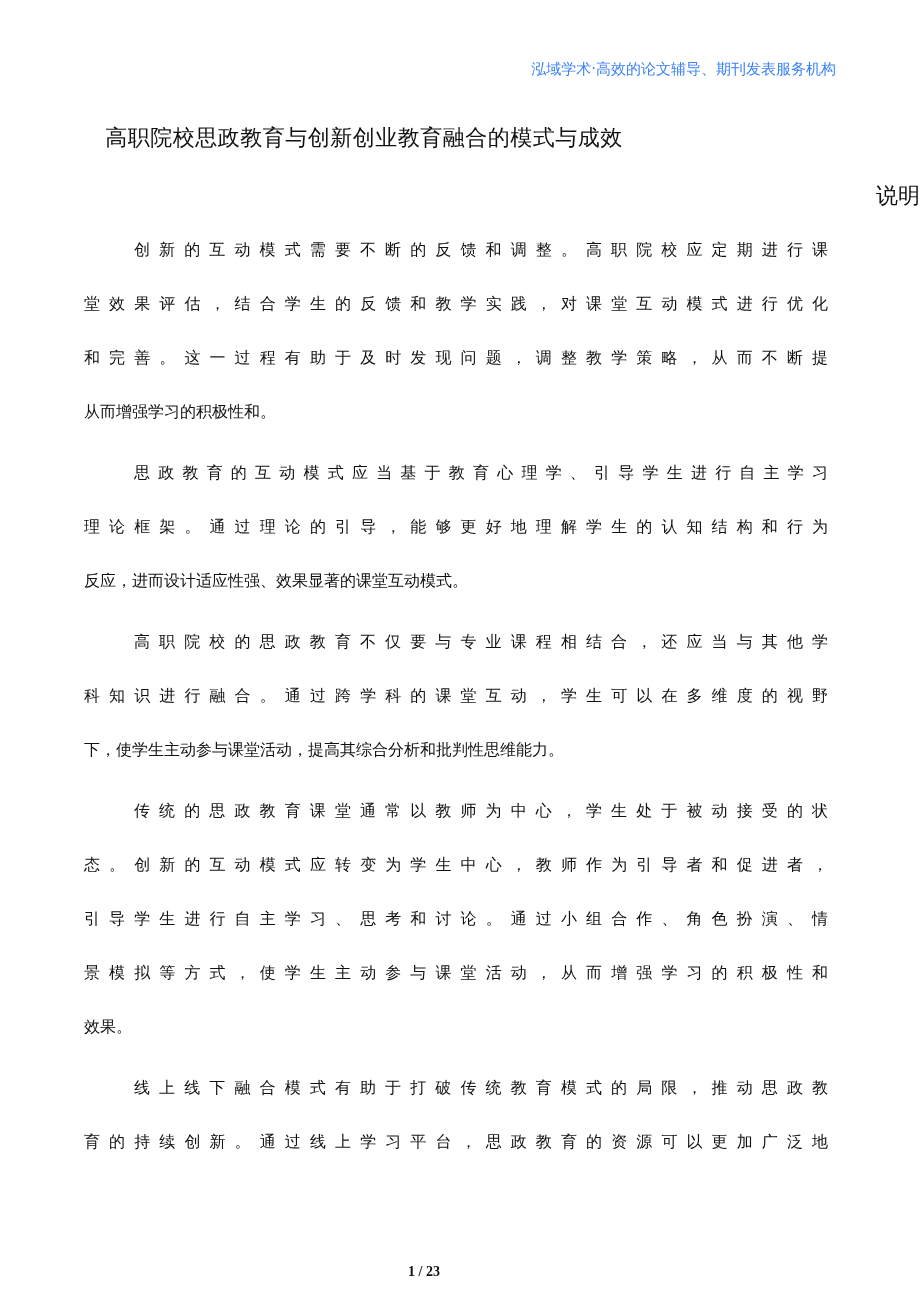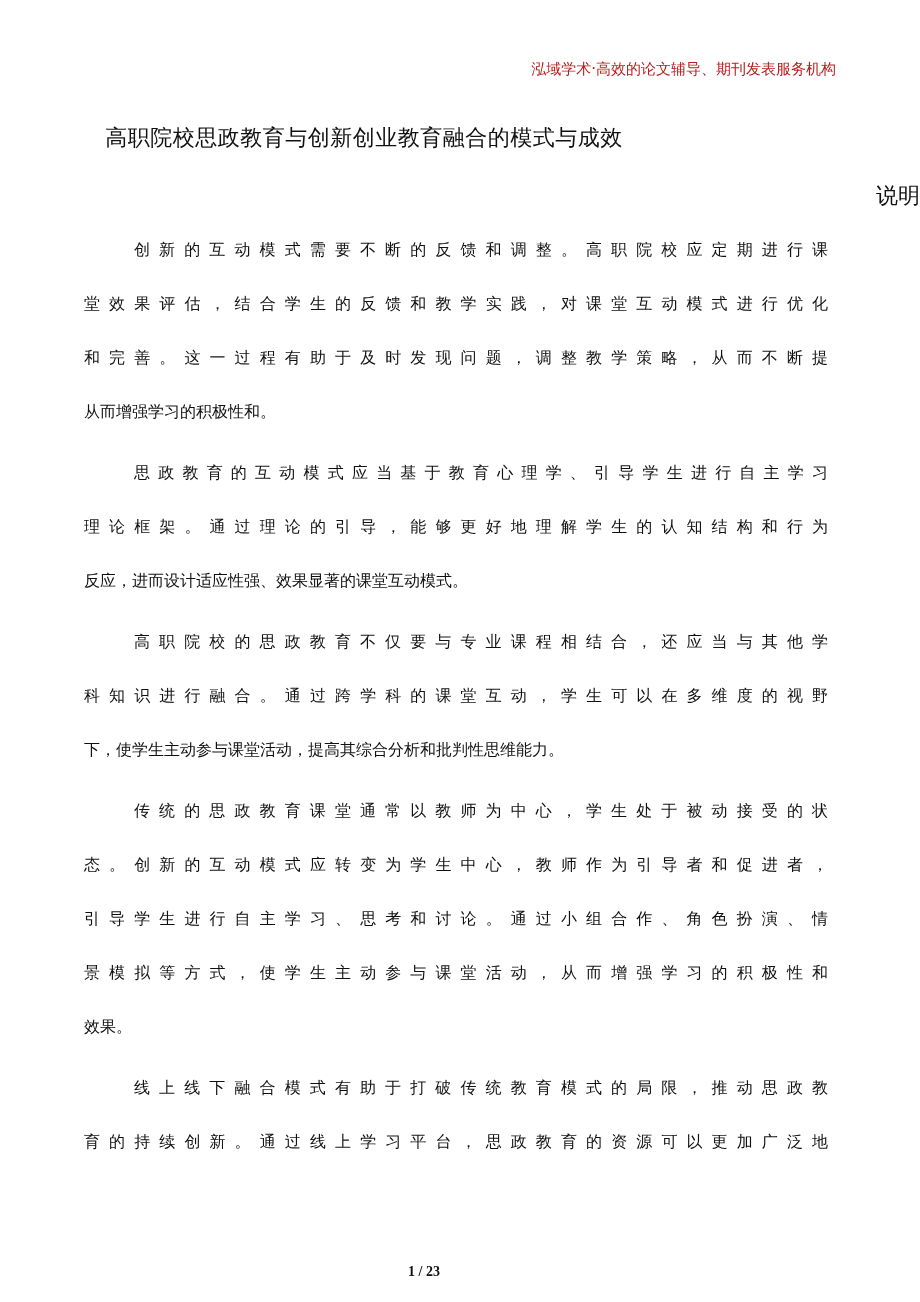"泓域学术·高效的论文辅导、期刊发表服务机构" .header { color: #b91c1c -> #3b82f6 }
